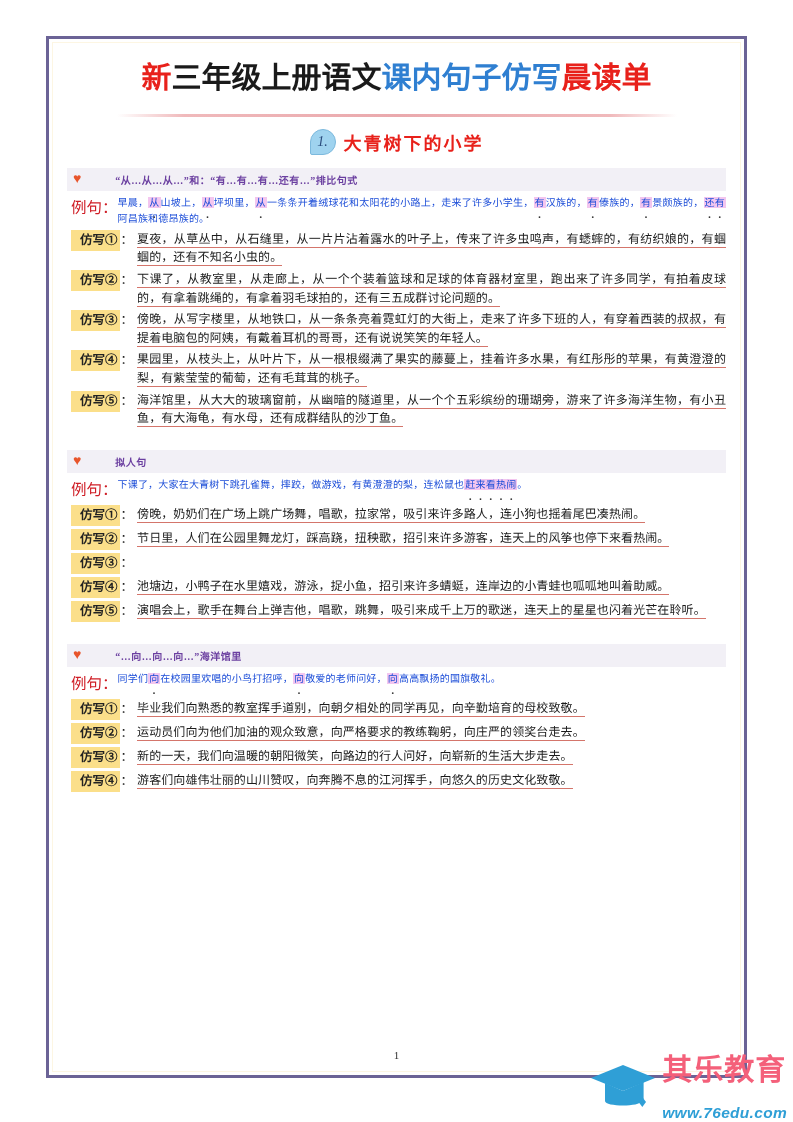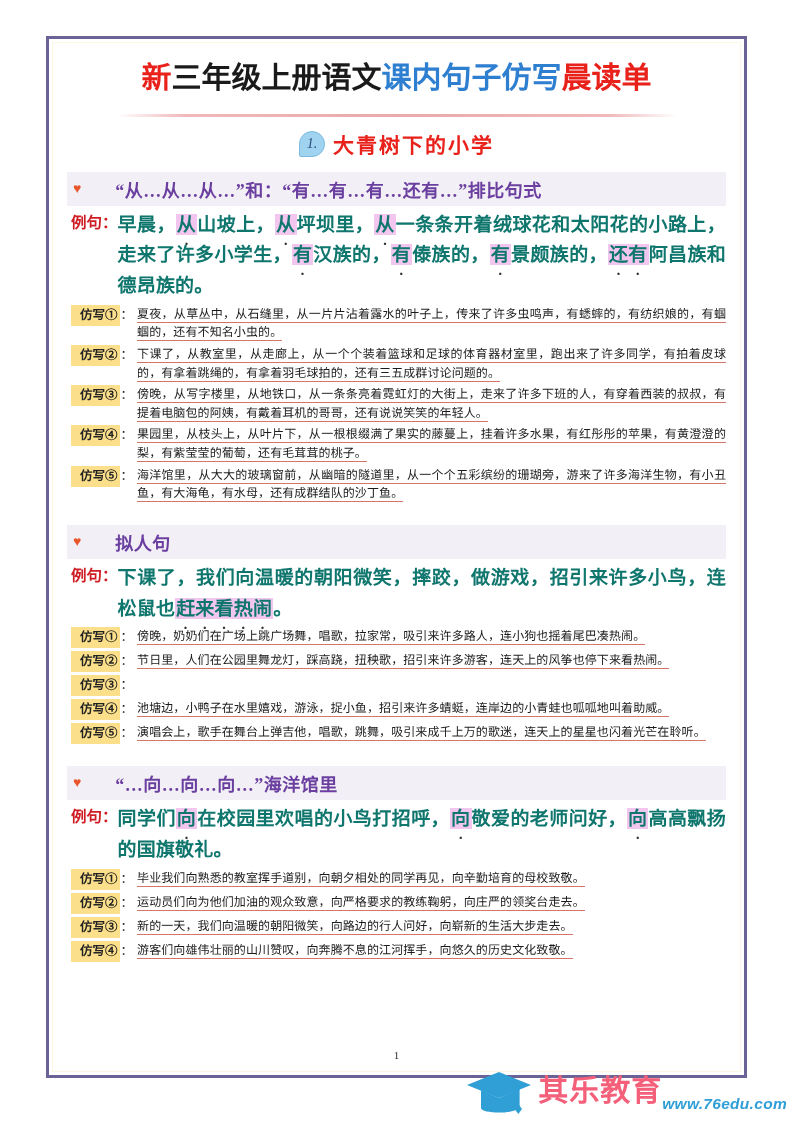"大青树下的小学" .lesson-title { font-size: 21px -> 18px }
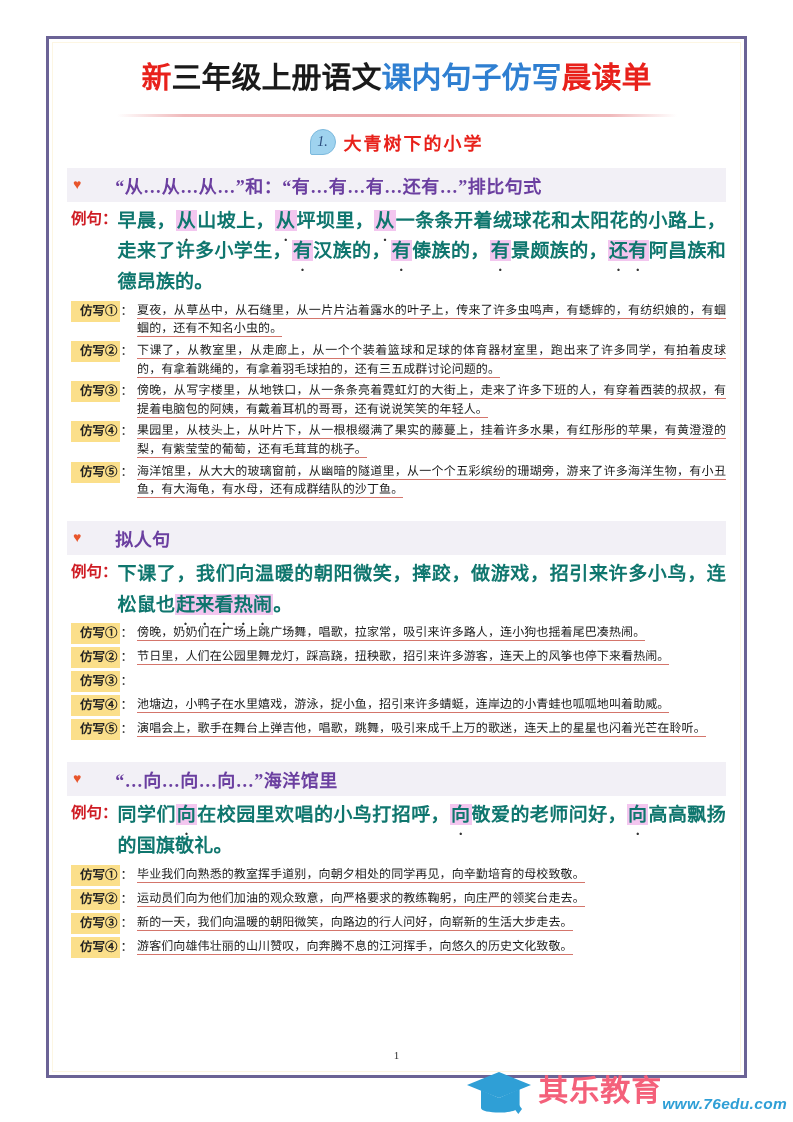"“从…从…从…”和：“有…有…有…还有…”排比句式" .sec-label { font-size: 18px -> 10px }
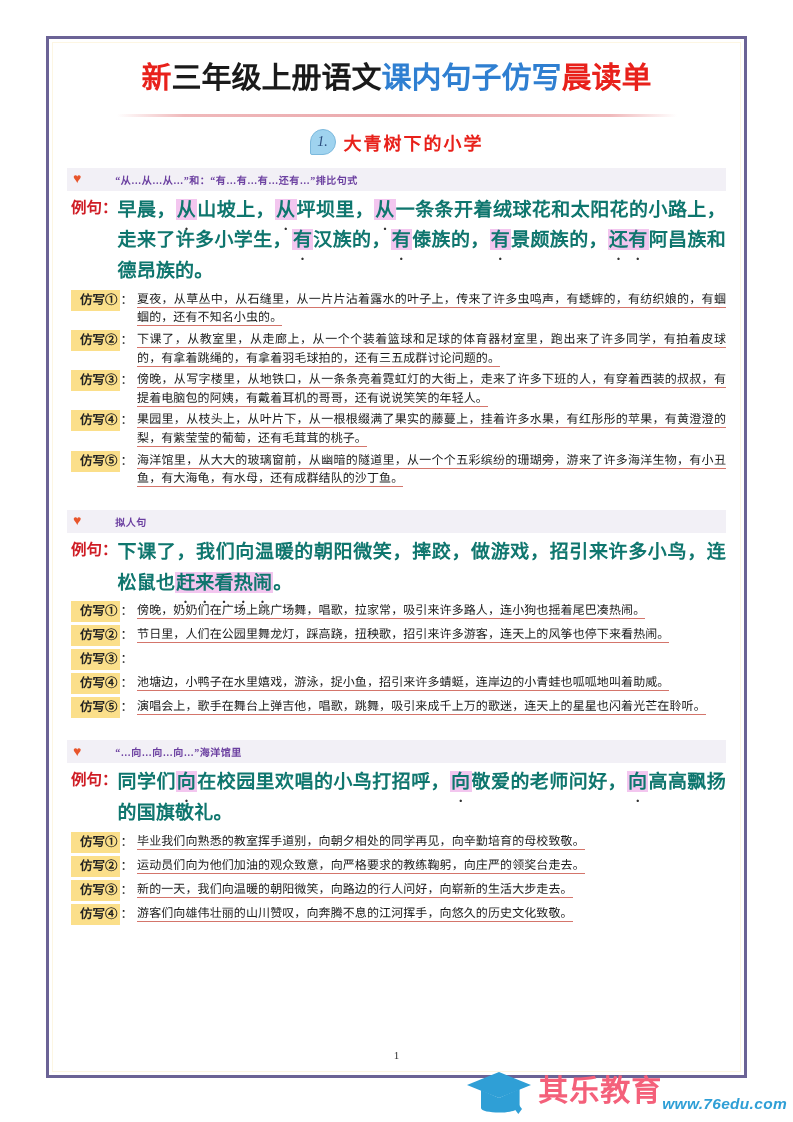"例句：" .example-tag { font-weight: bold -> normal }
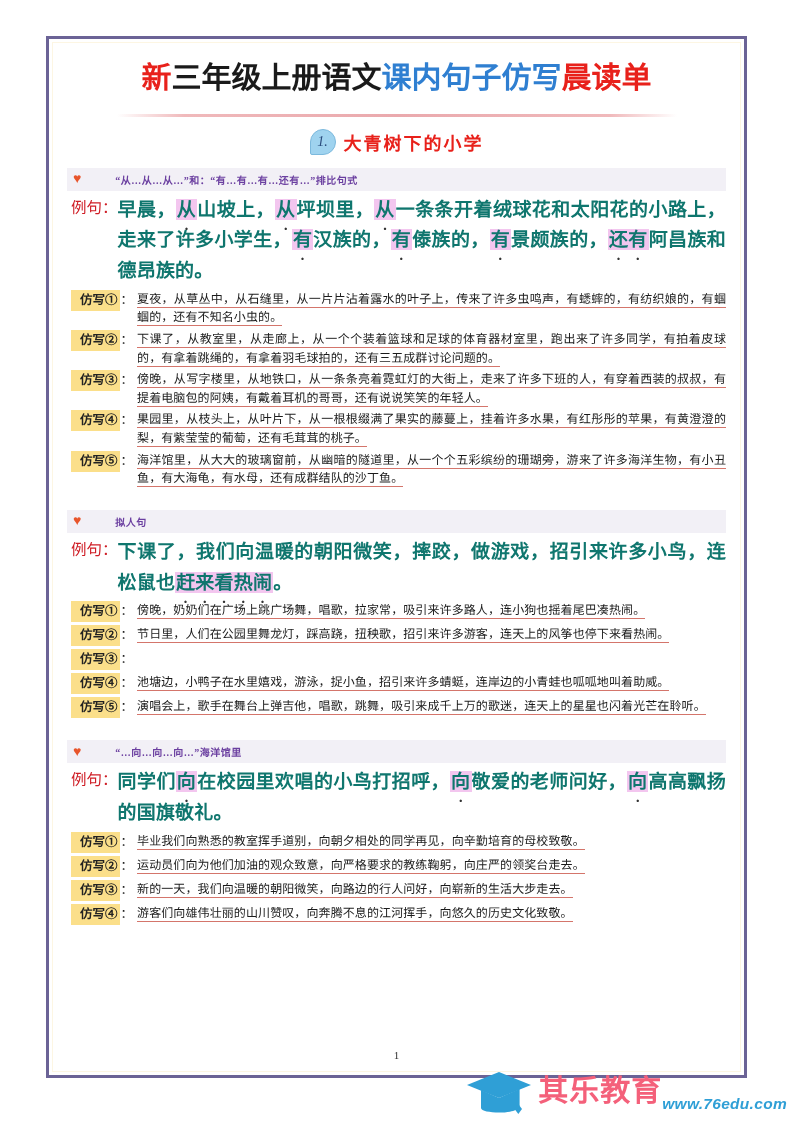"早晨，从山坡上，从坪坝里，从一条条开着绒球花和太阳花的小路上，走来了许多小学生，" .example-body { color: #0f766e -> #1d4ed8; font-size: 19px -> 10px; font-weight: bold -> none }
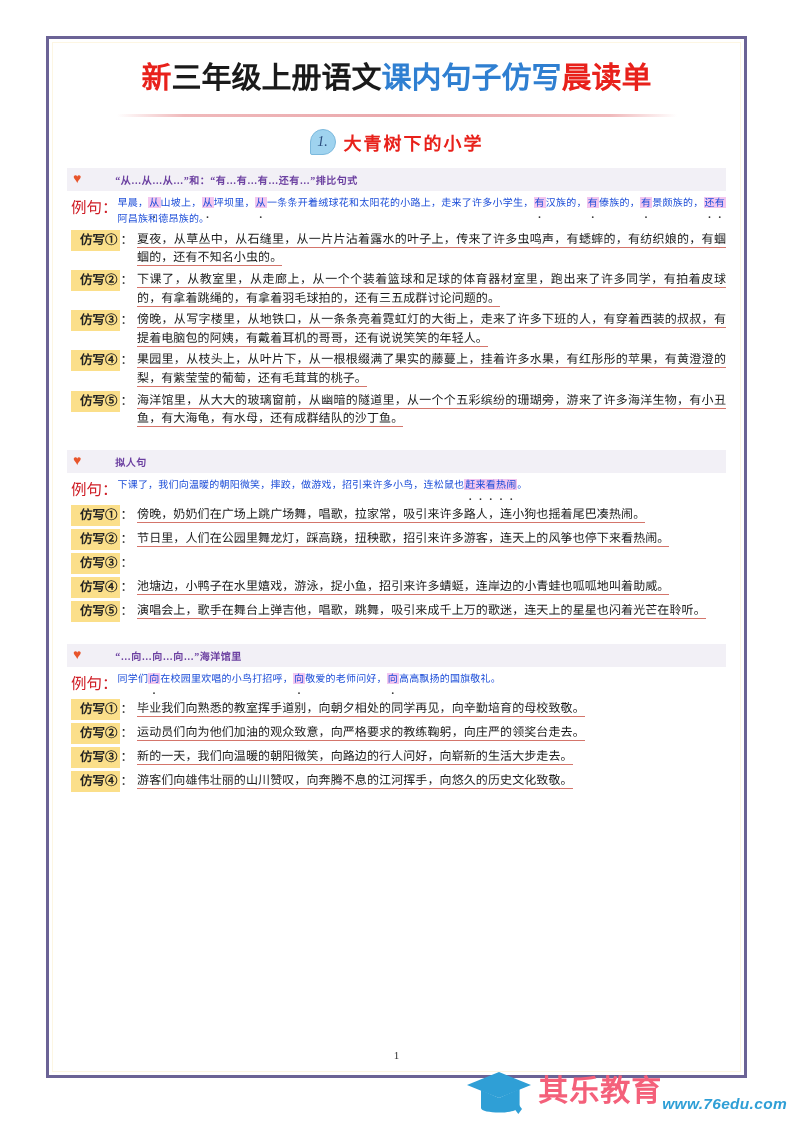"下课了，我们向温暖的朝阳微笑，摔跤，做游戏，招引来许多小鸟，连松鼠也" span { text: 我们向温暖的朝阳微笑，摔跤，做游戏，招引来许多小鸟 -> 大家在大青树下跳孔雀舞，摔跤，做游戏，有黄澄澄的梨 }
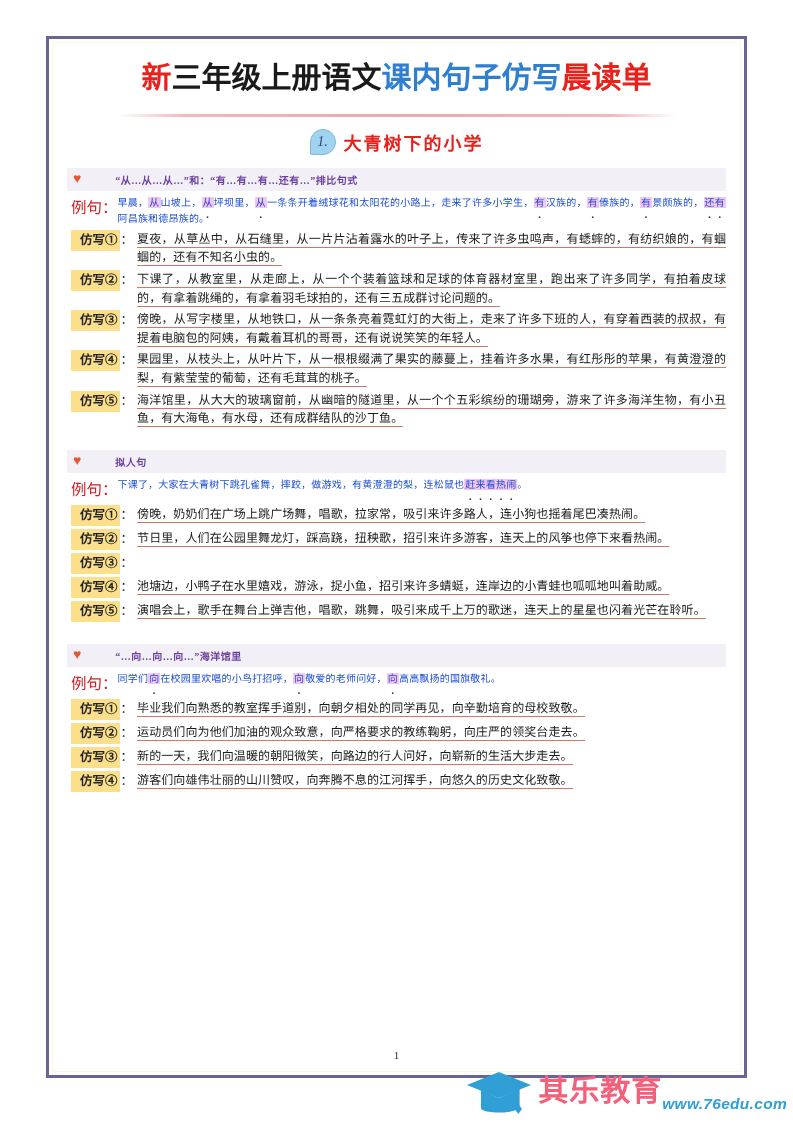"其乐教育" .logo-text { flex-direction: row -> column }
